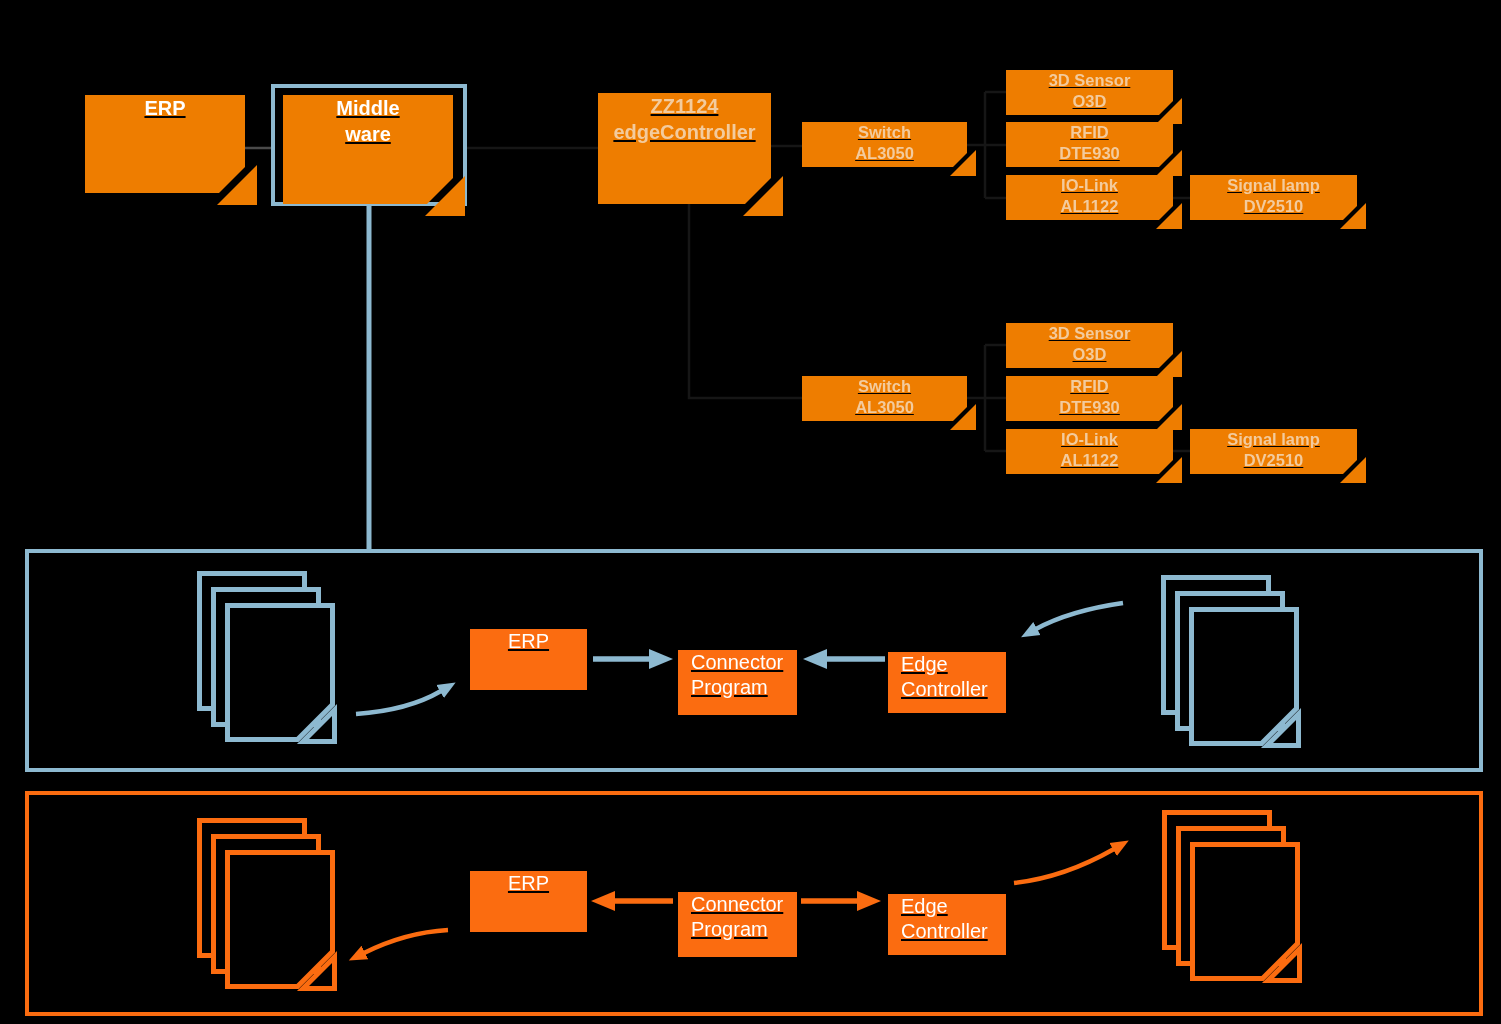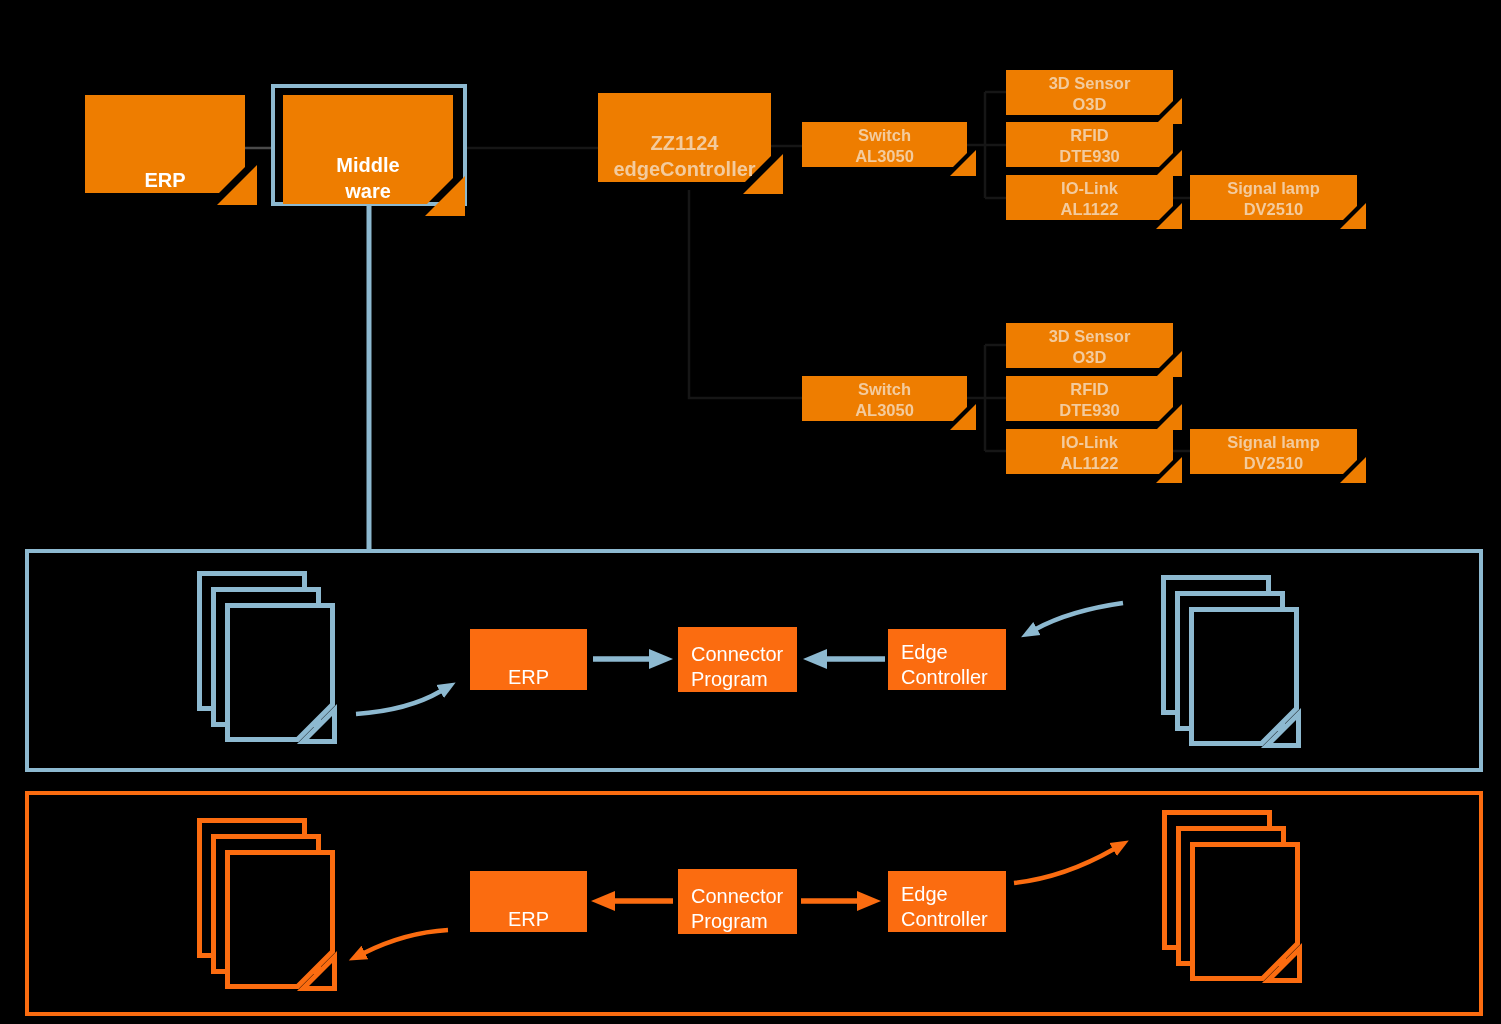"3D Sensor" .box { align-items: flex-end -> flex-start; text-decoration: none -> underline }
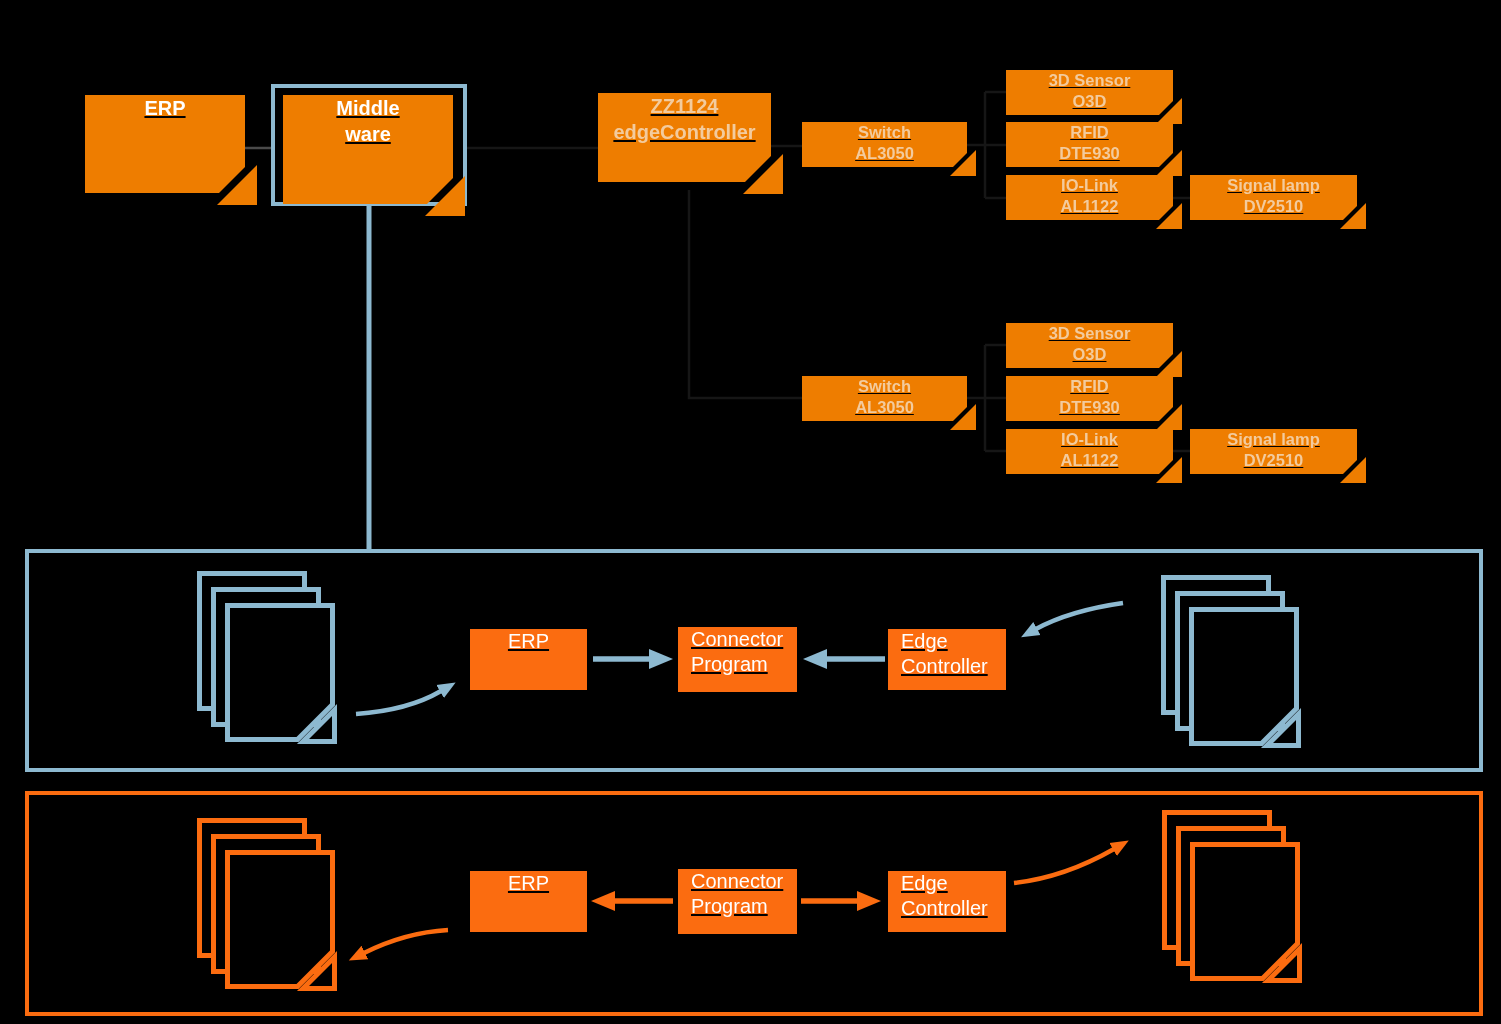"ZZ1124" div.box { height: 89px -> 111px }
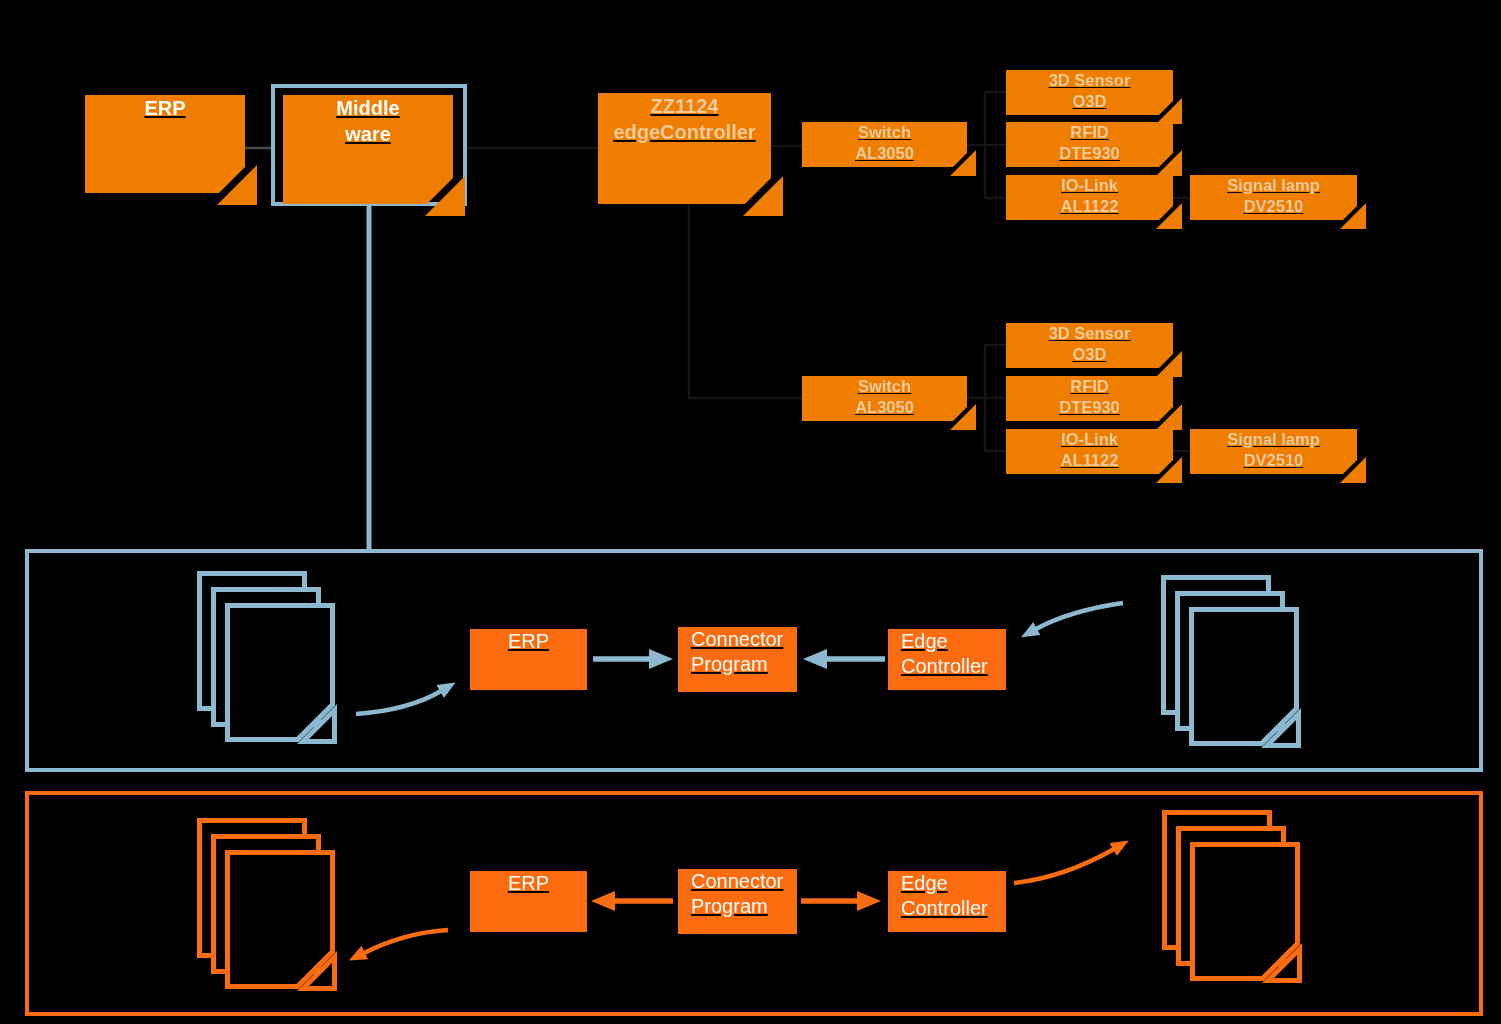"Connector" .padl { margin-top: none -> 23px }
